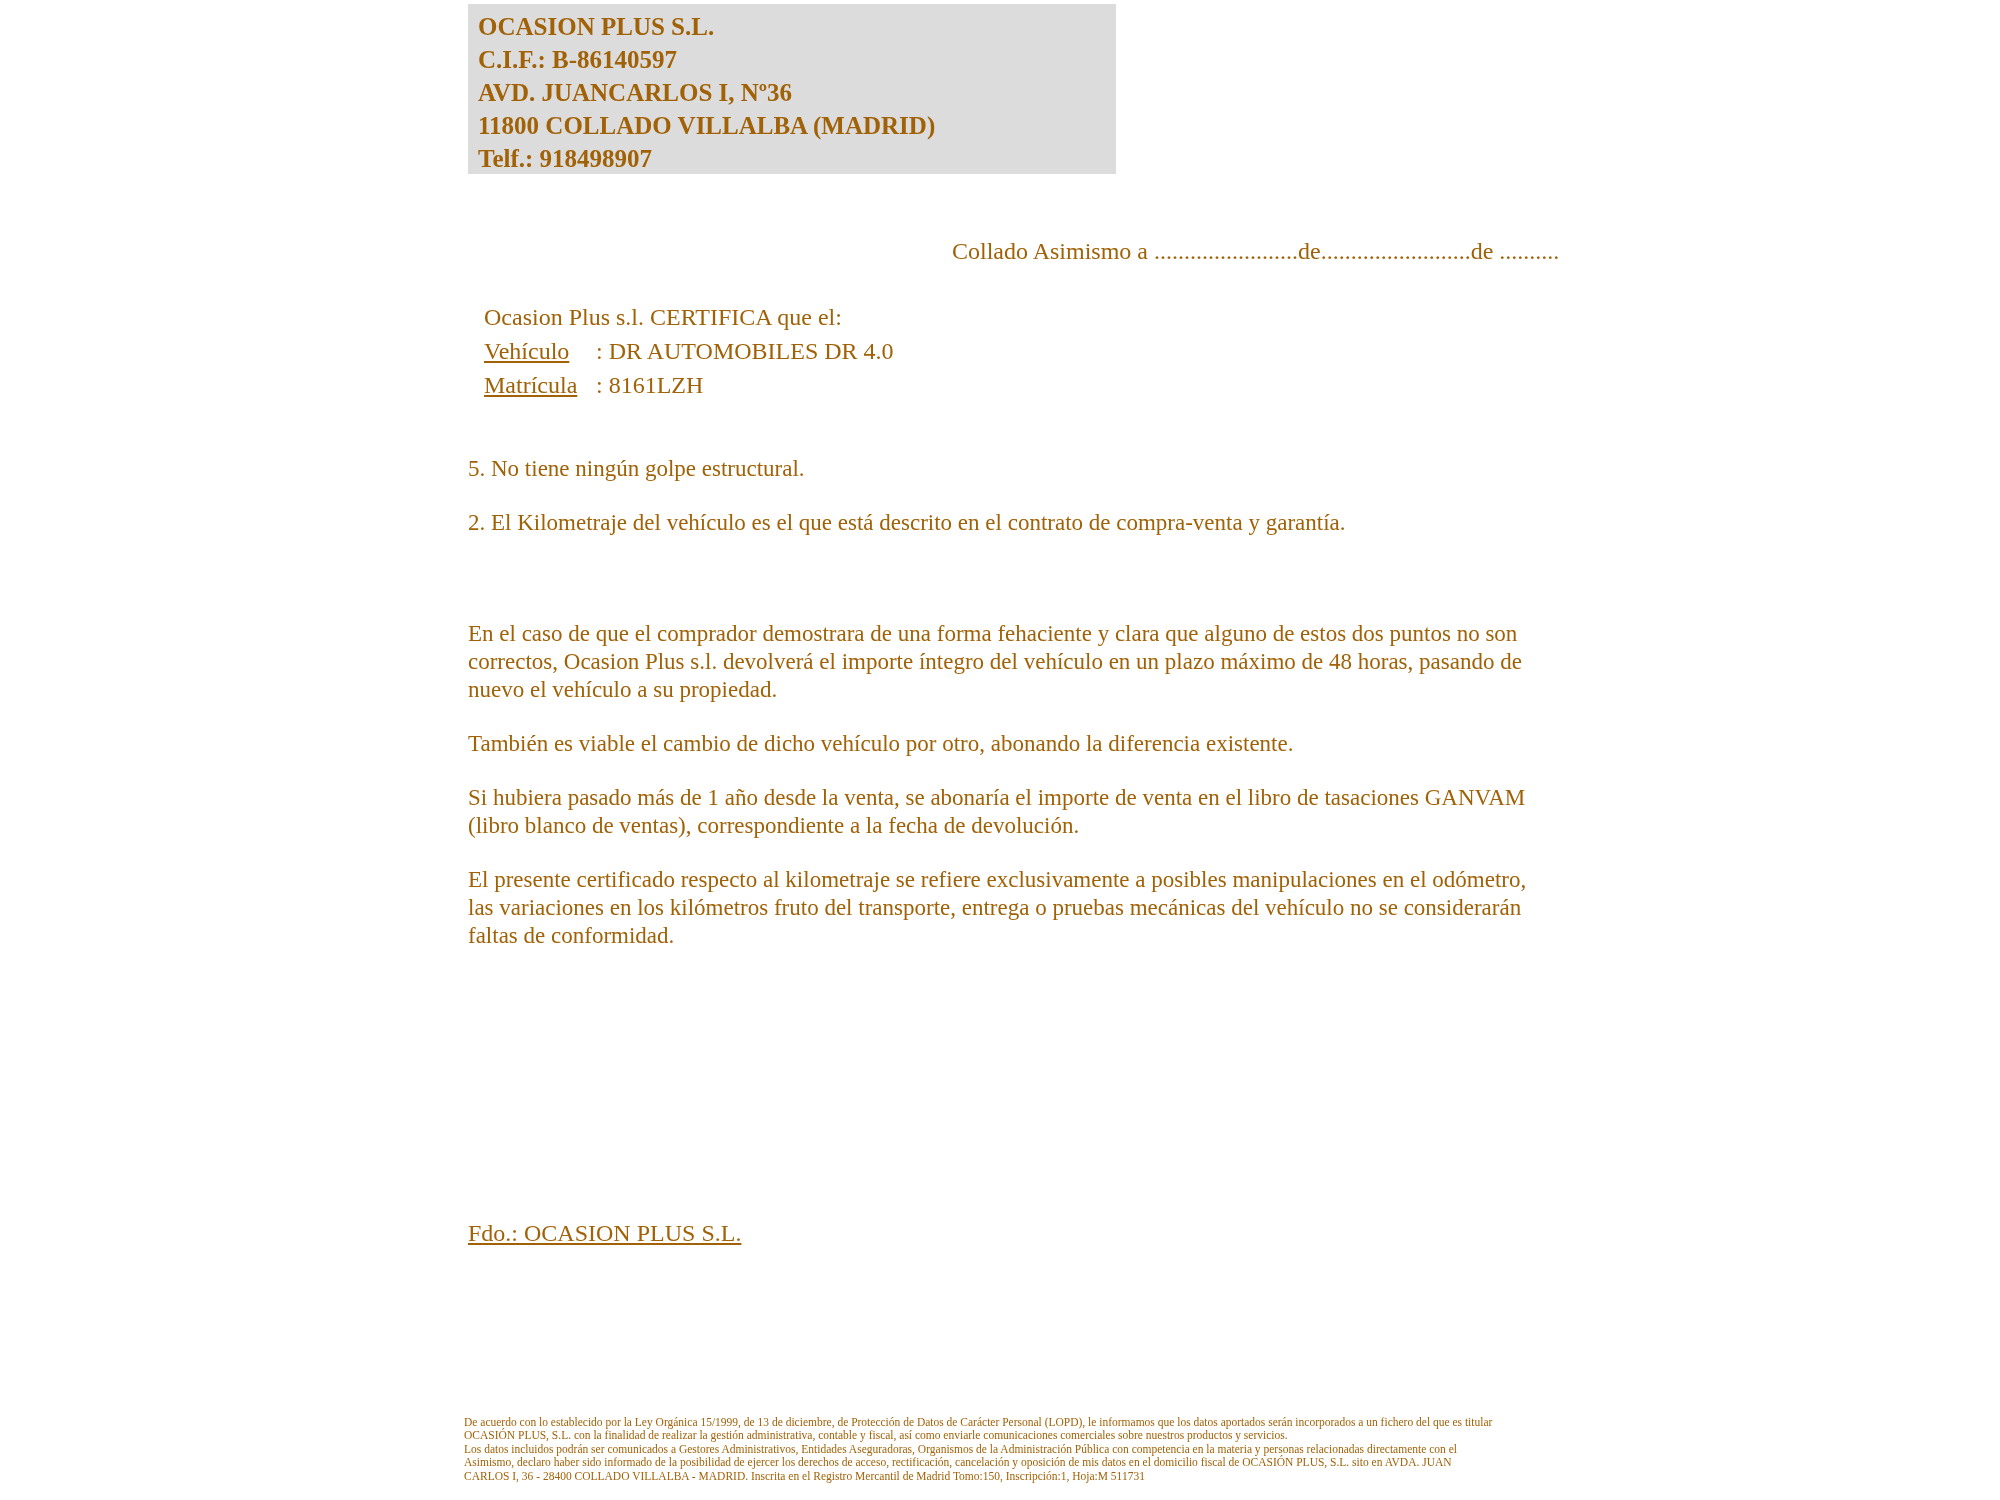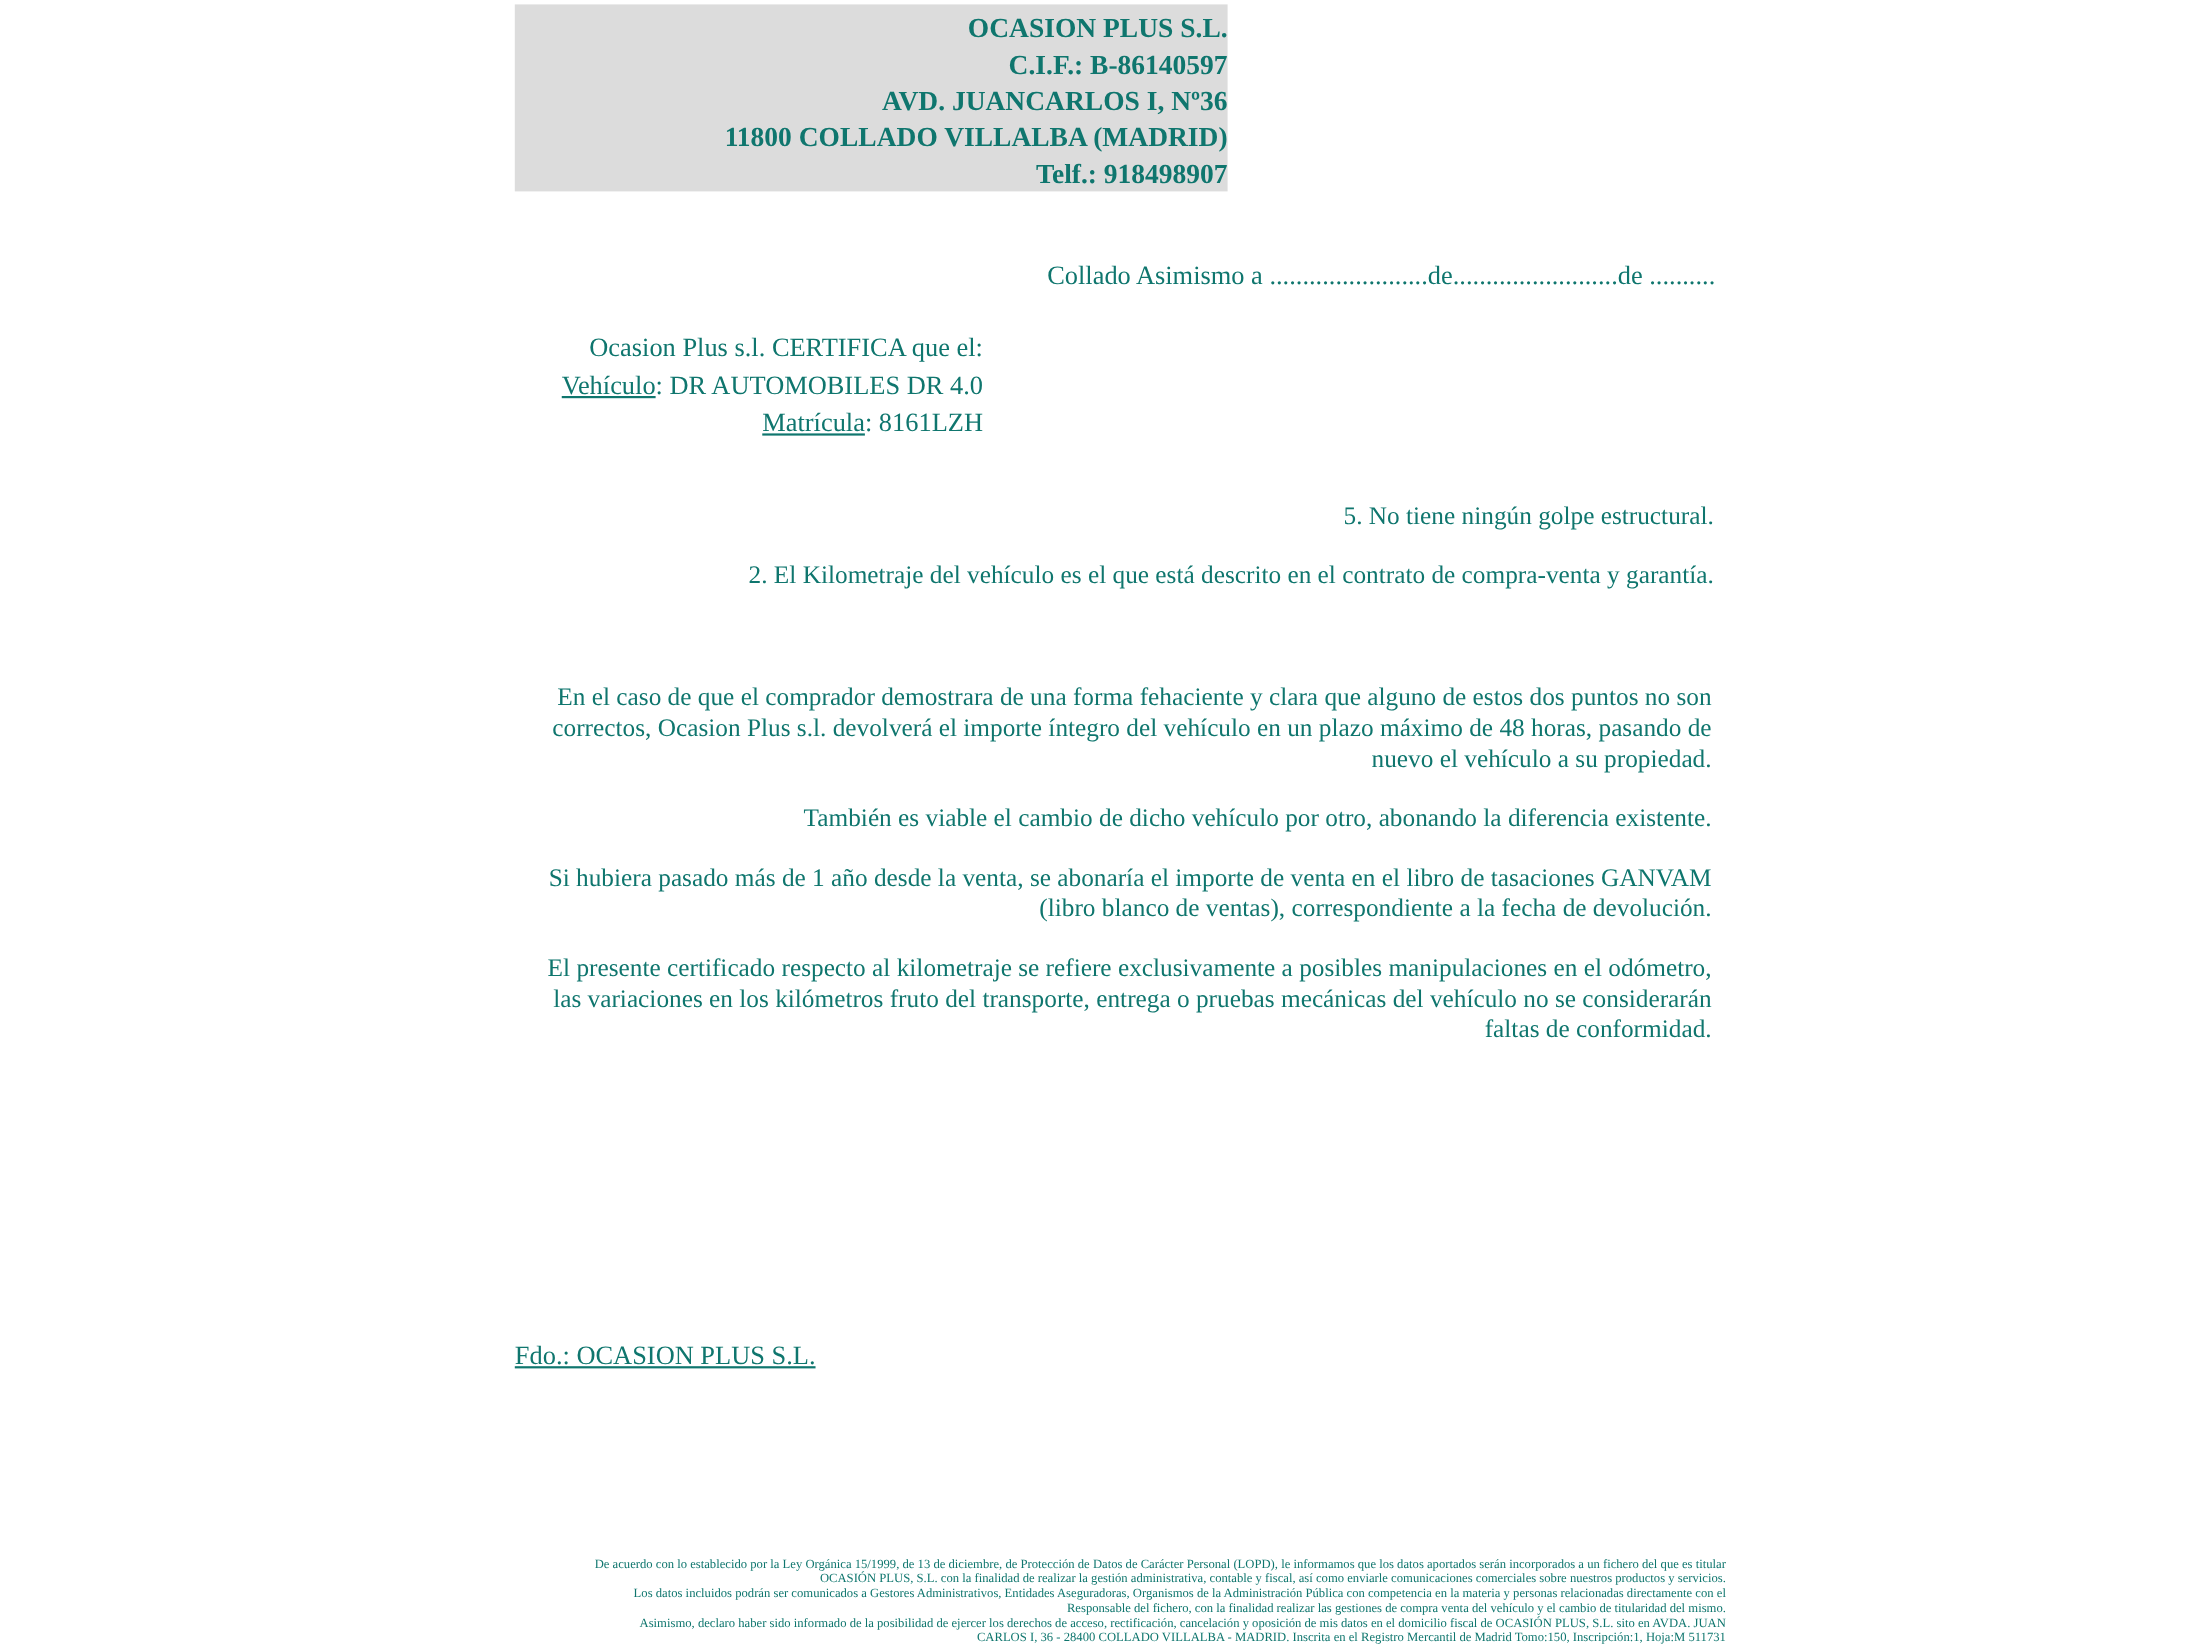"OCASION PLUS S.L." div.page { color: #0f766e -> #a16207; text-align: right -> none }
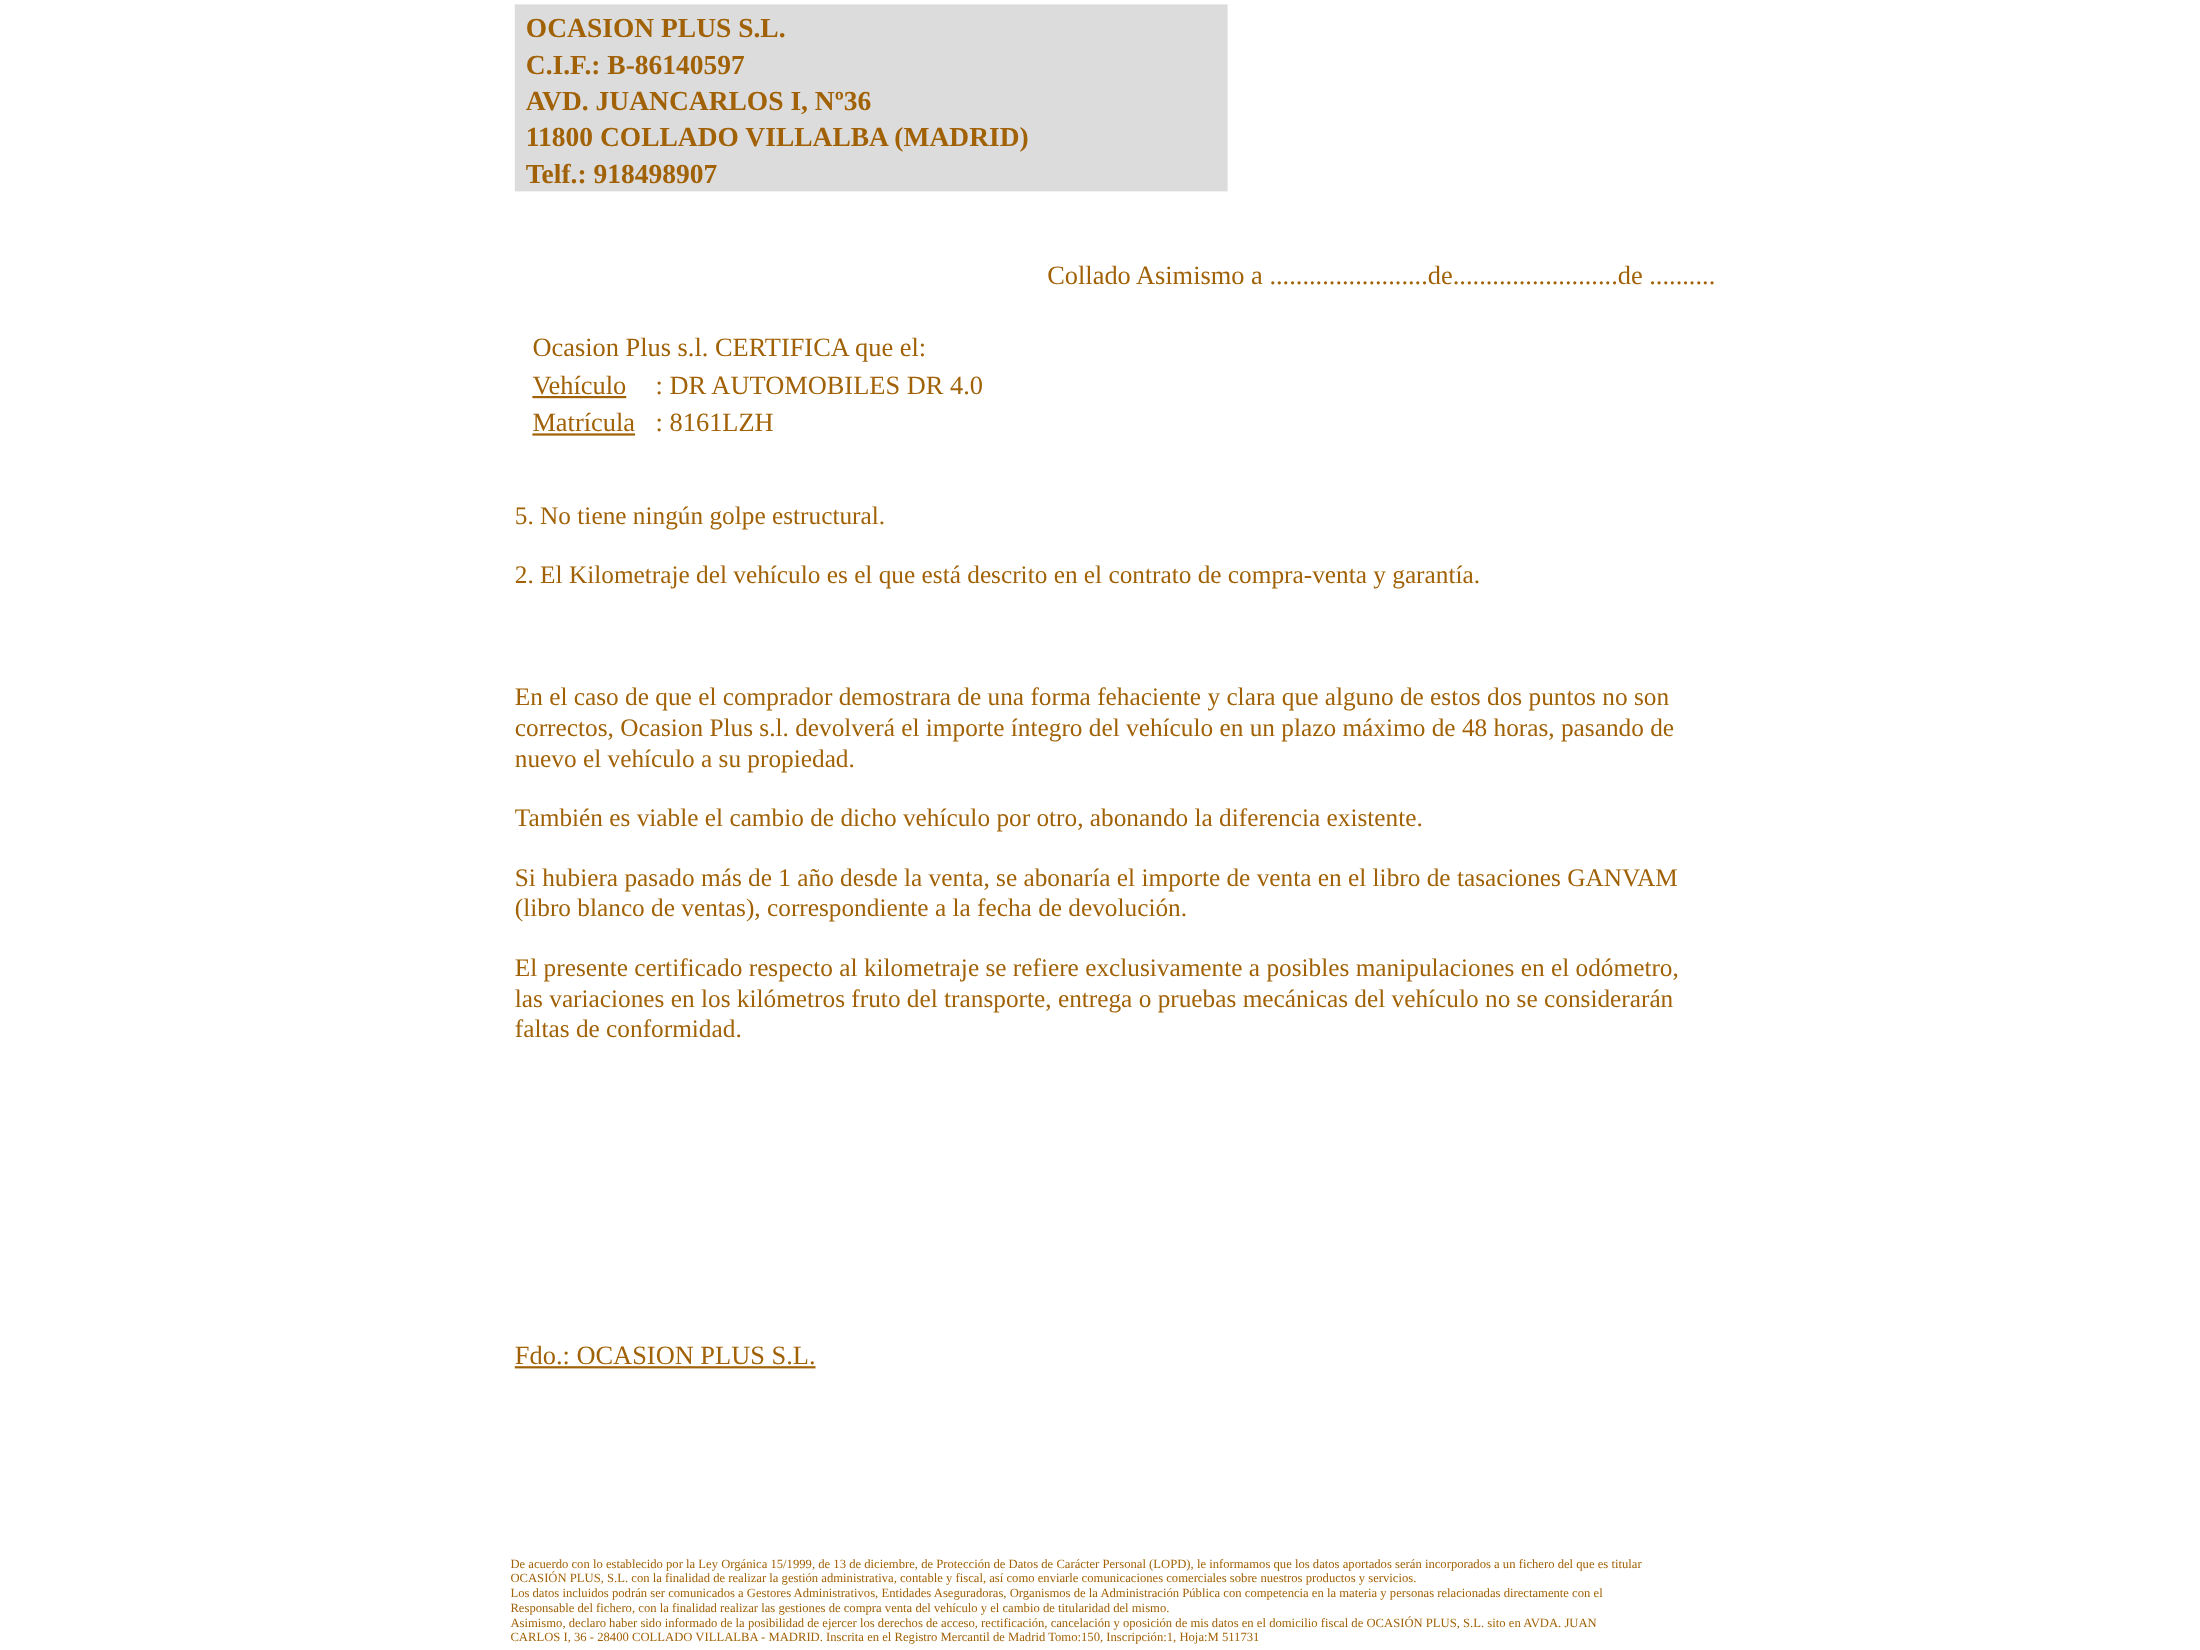"Responsable del fichero, con la" div { html: <div>Responsable del fichero, con la finalidad realizar las gestiones de compra venta del vehículo y el cambio de titularidad del mismo.</div> -> none }
